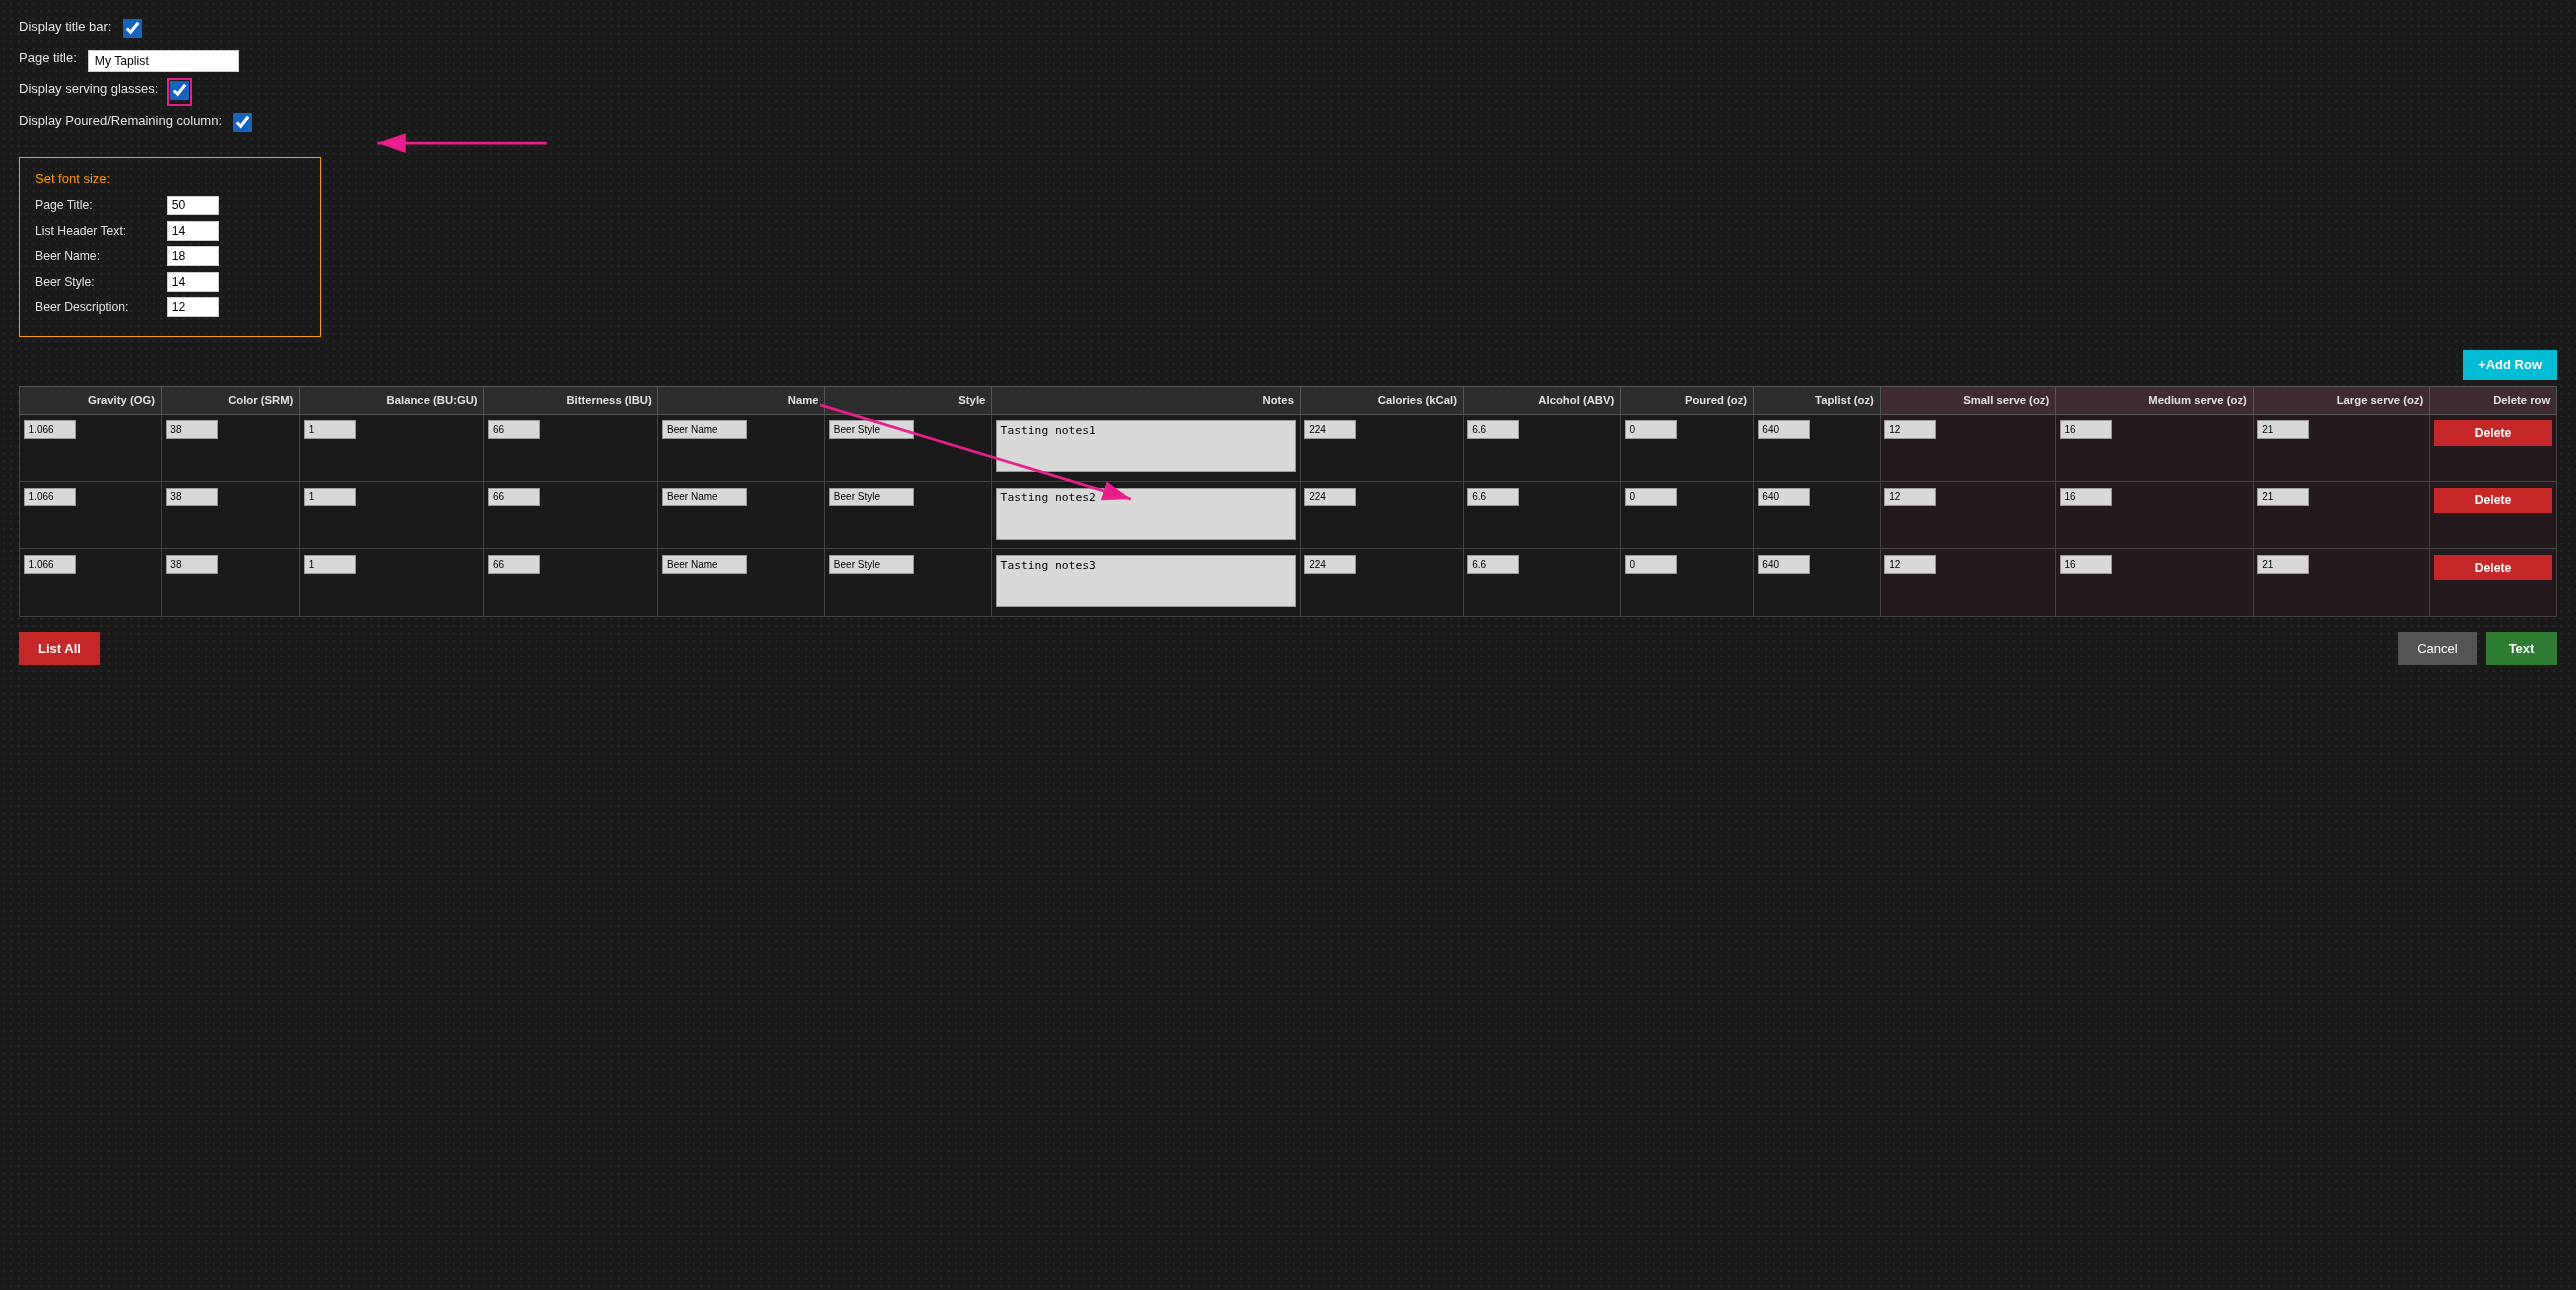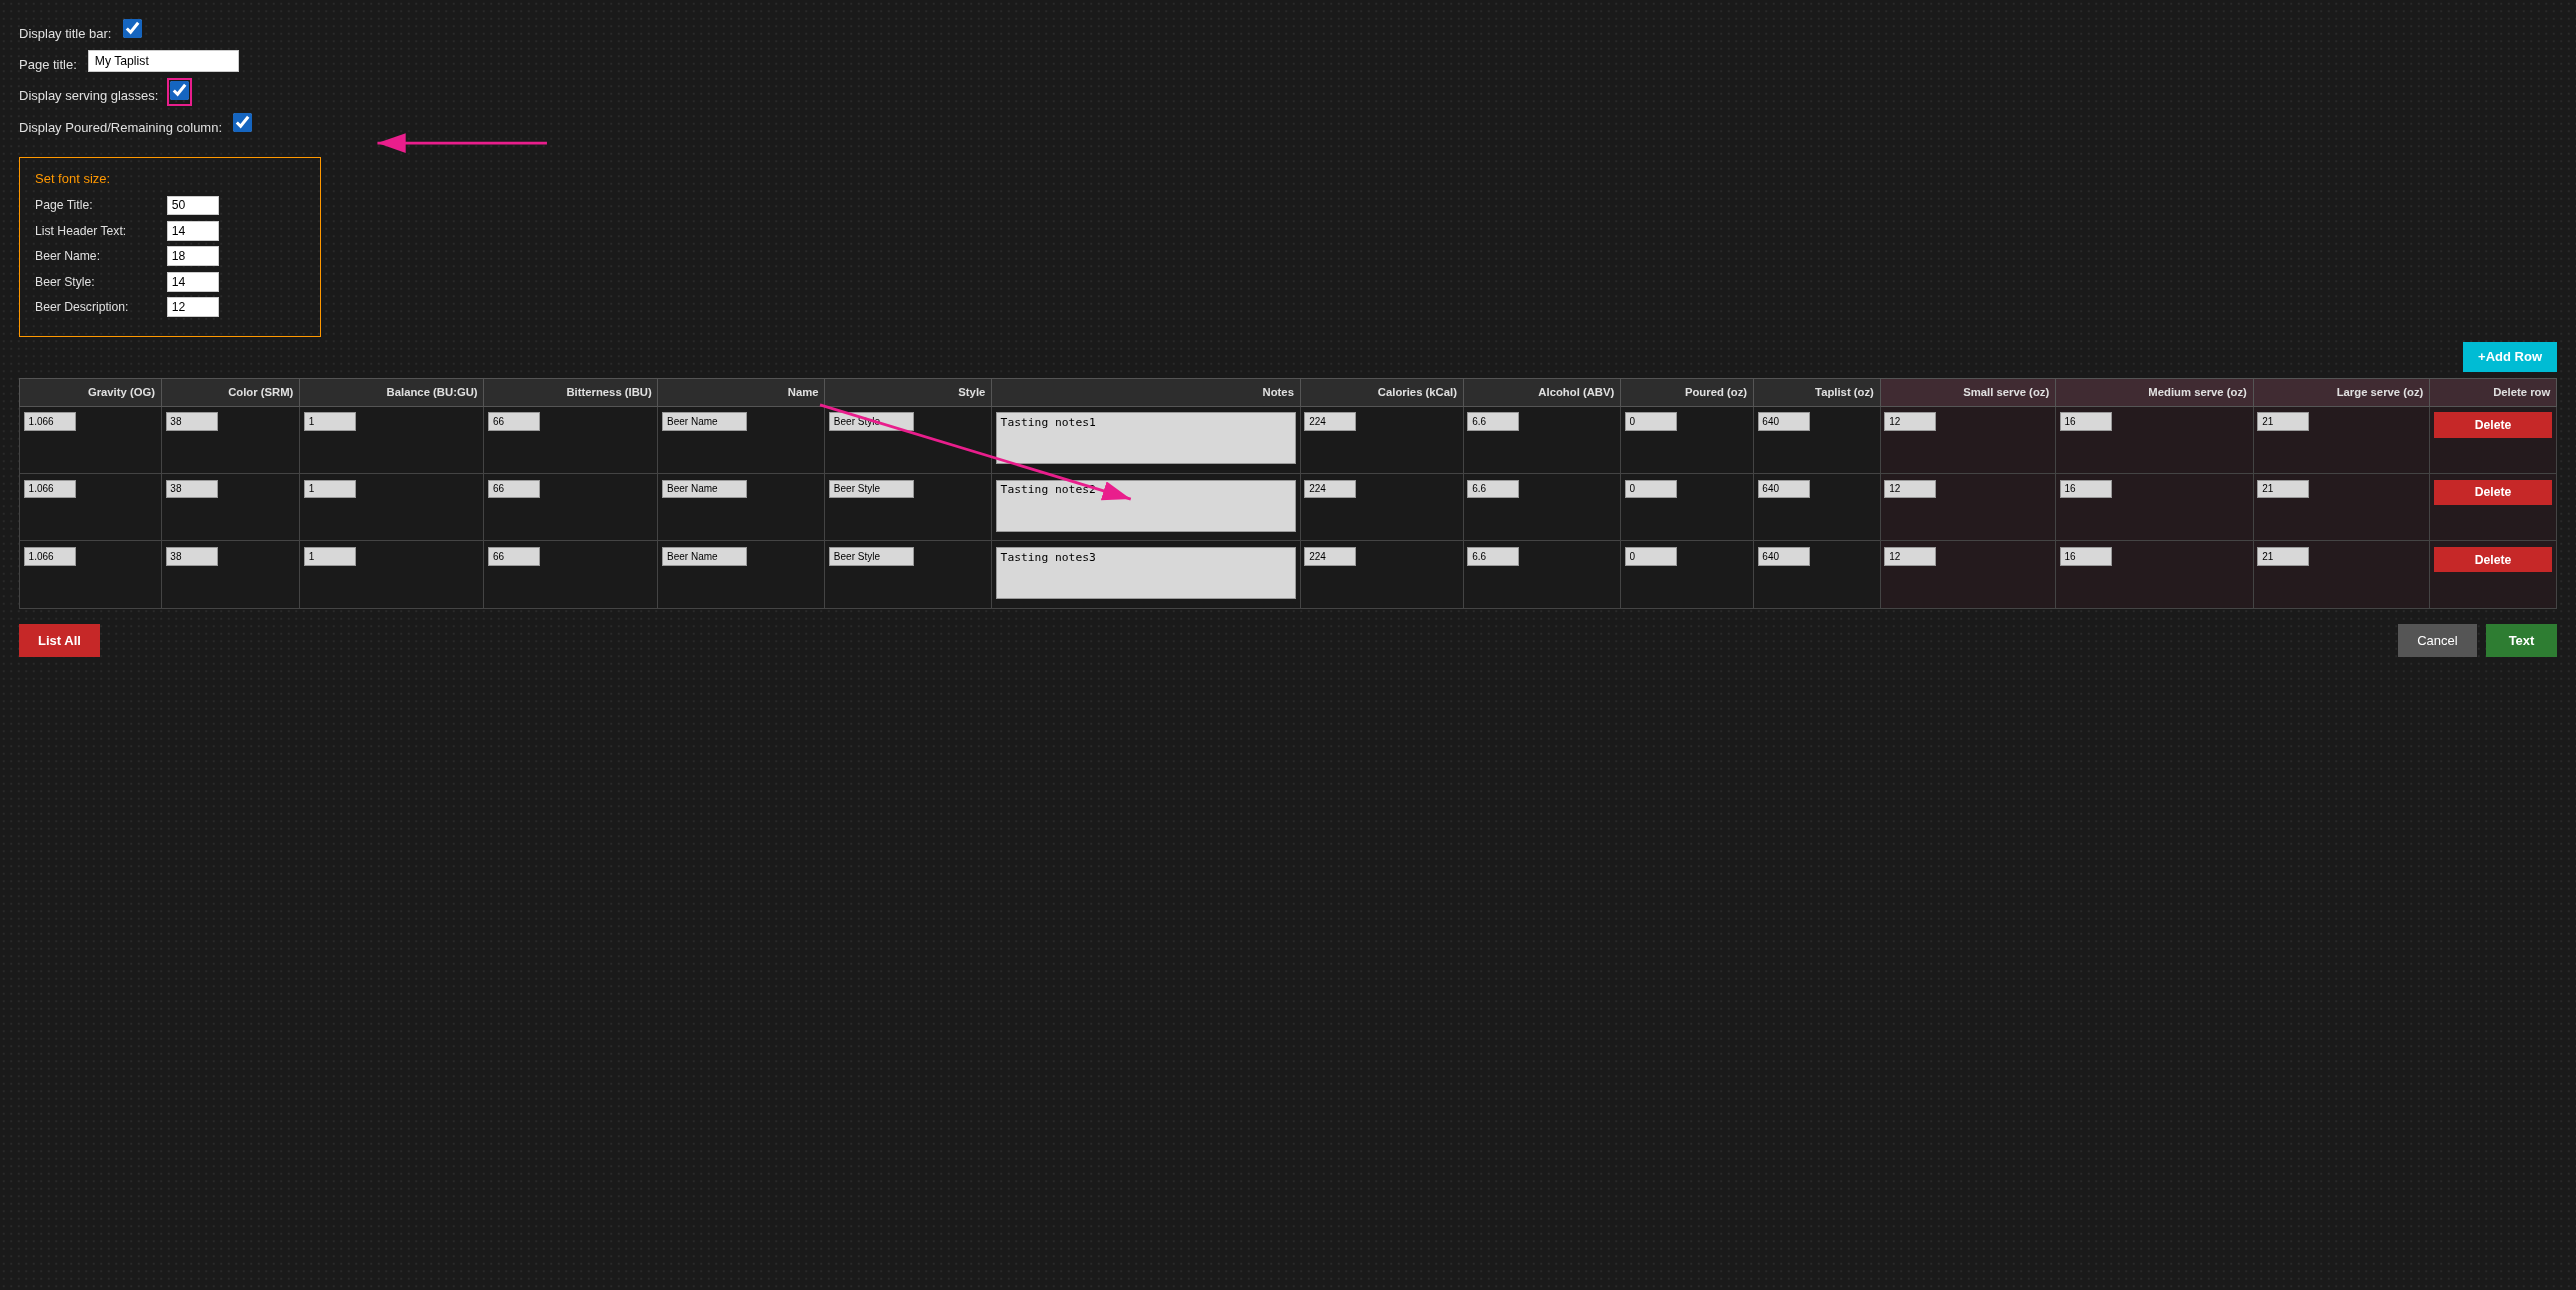"Display title bar:" .setting-row { align-items: flex-end -> flex-start }
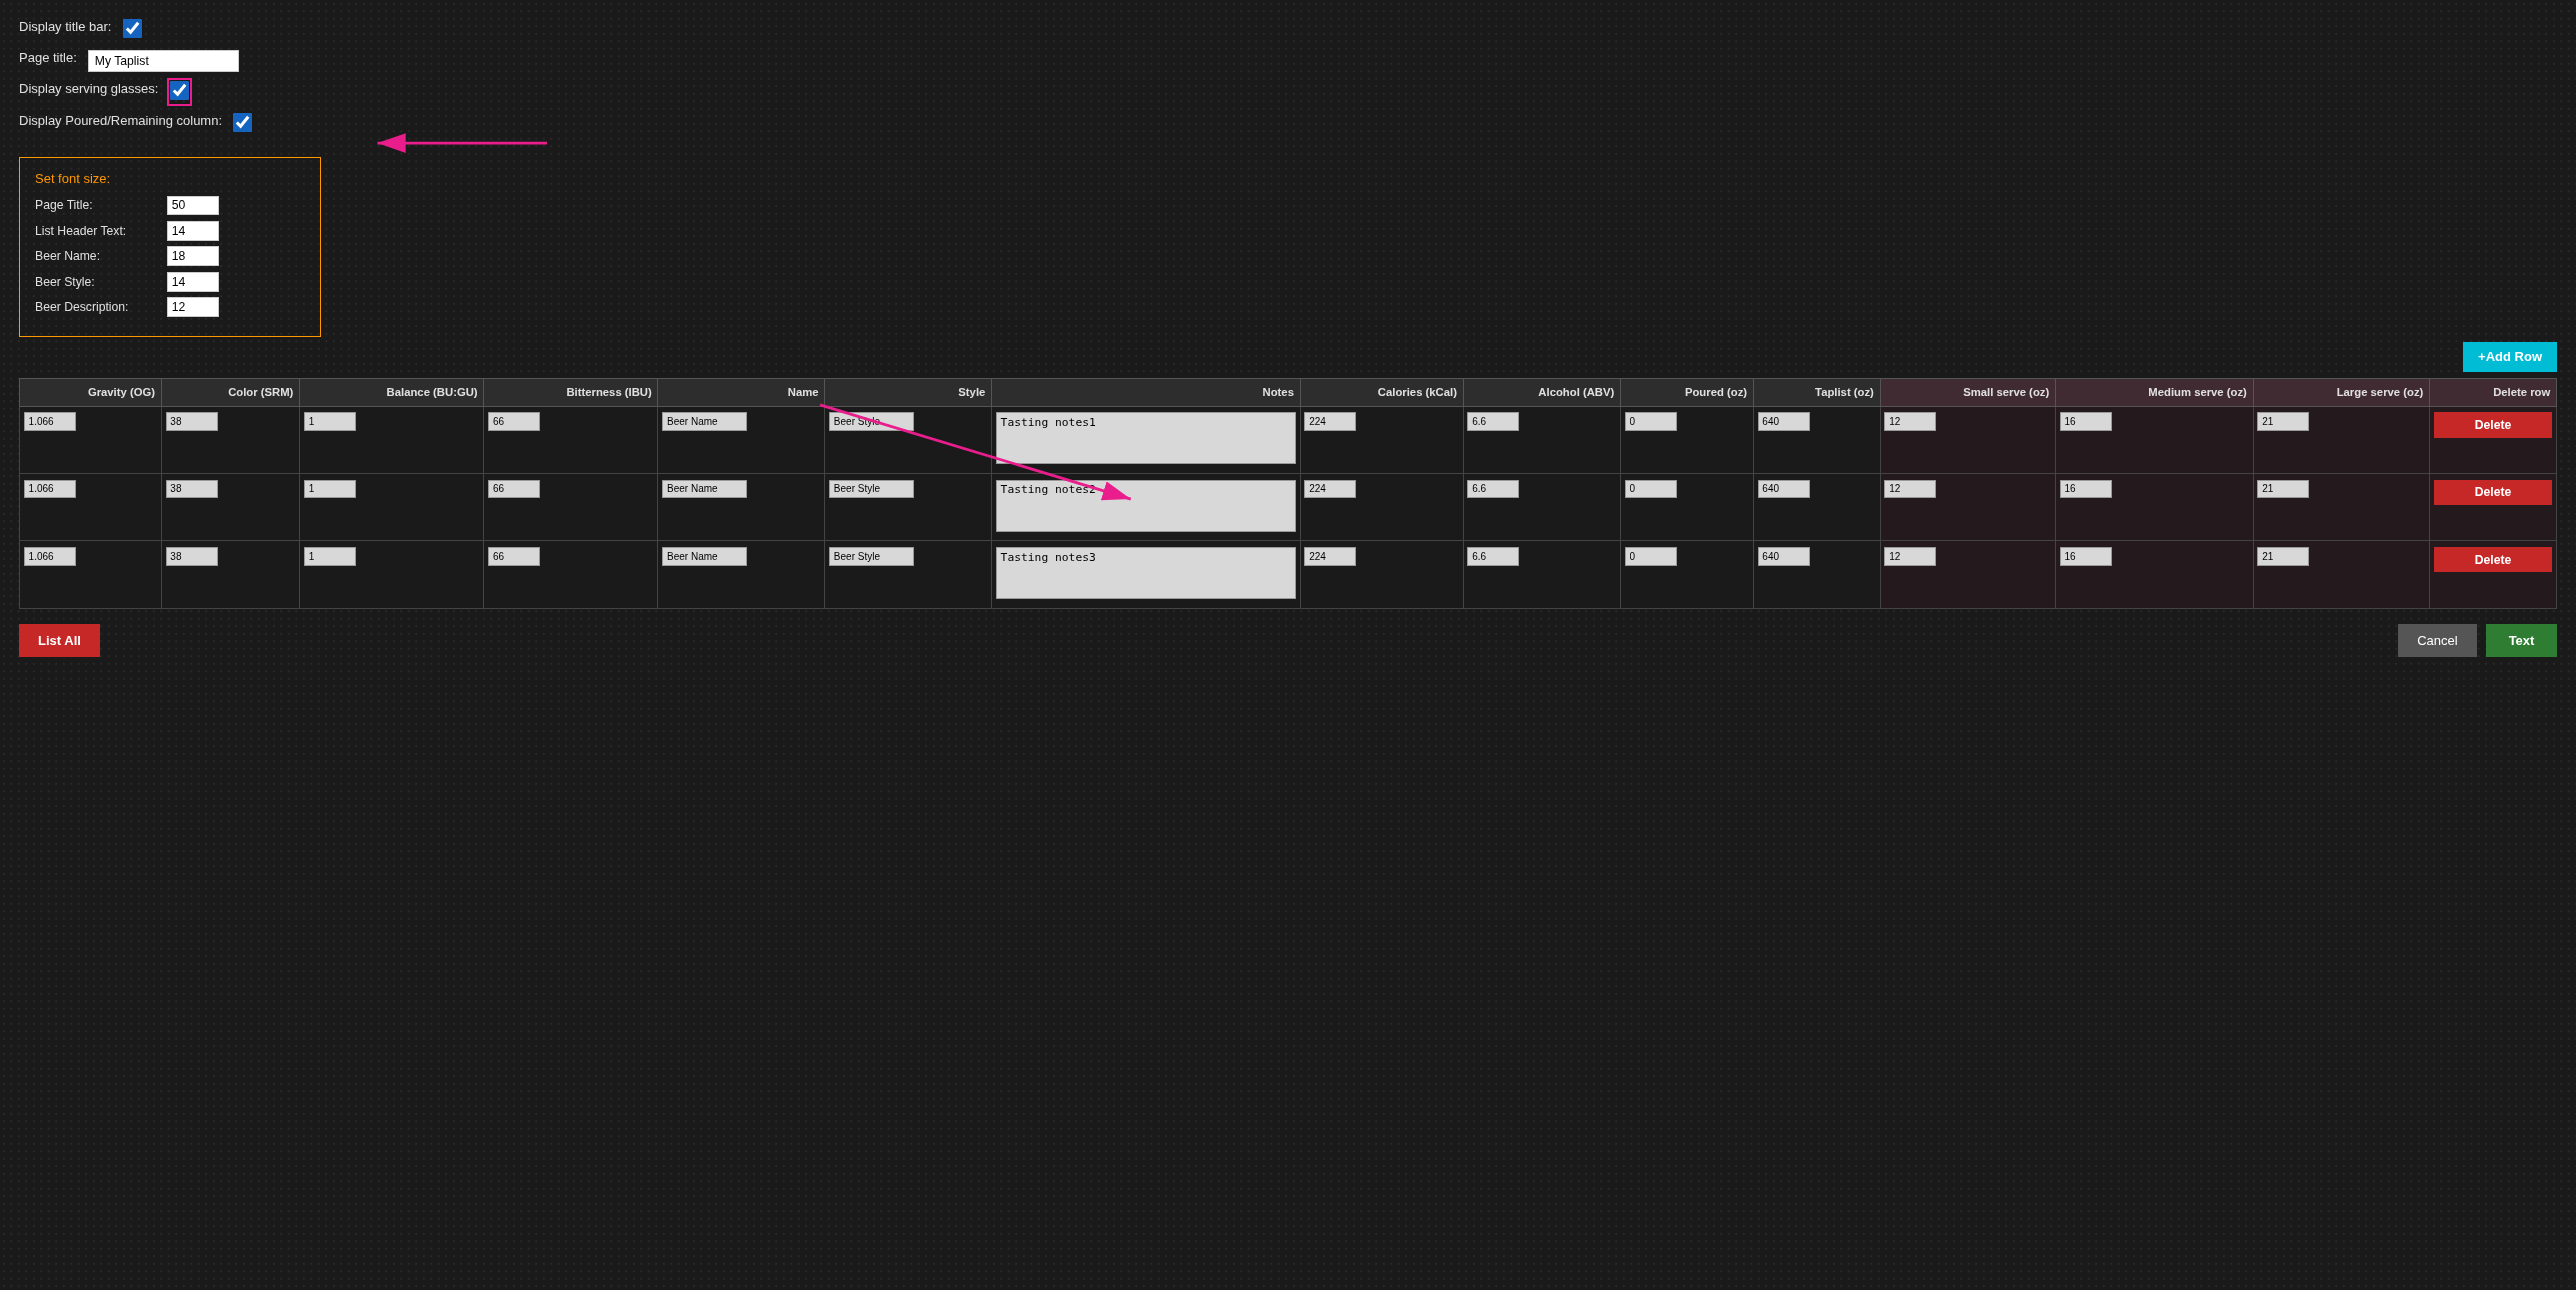"Set font size:" .font-size-section { margin-bottom: 5px -> 13px }
